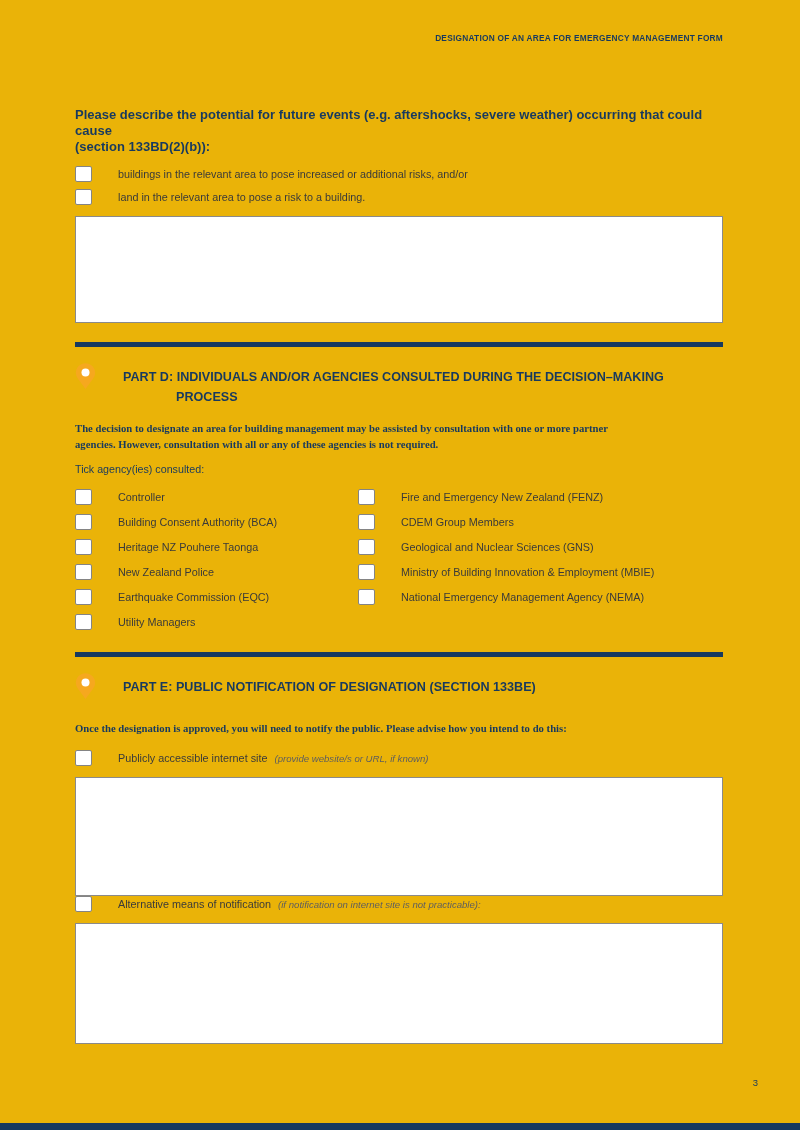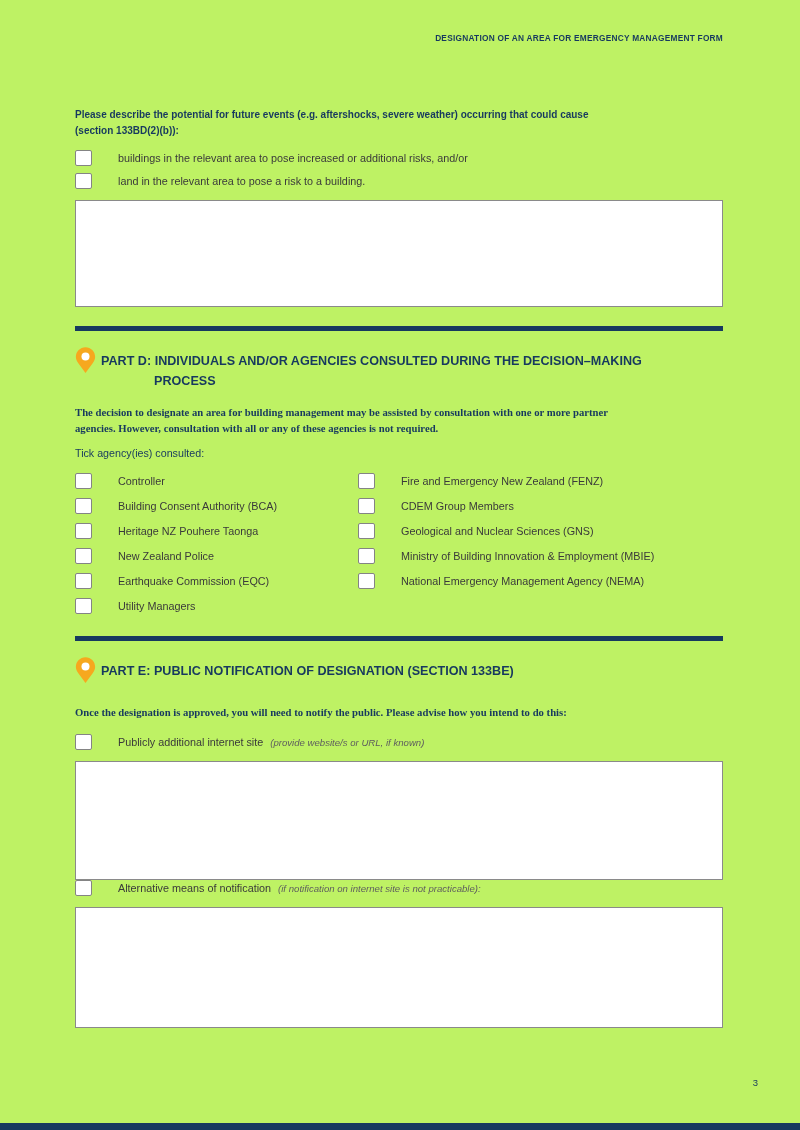"DESIGNATION OF AN AREA FOR" .page { background: #bef264 -> #eab308 }
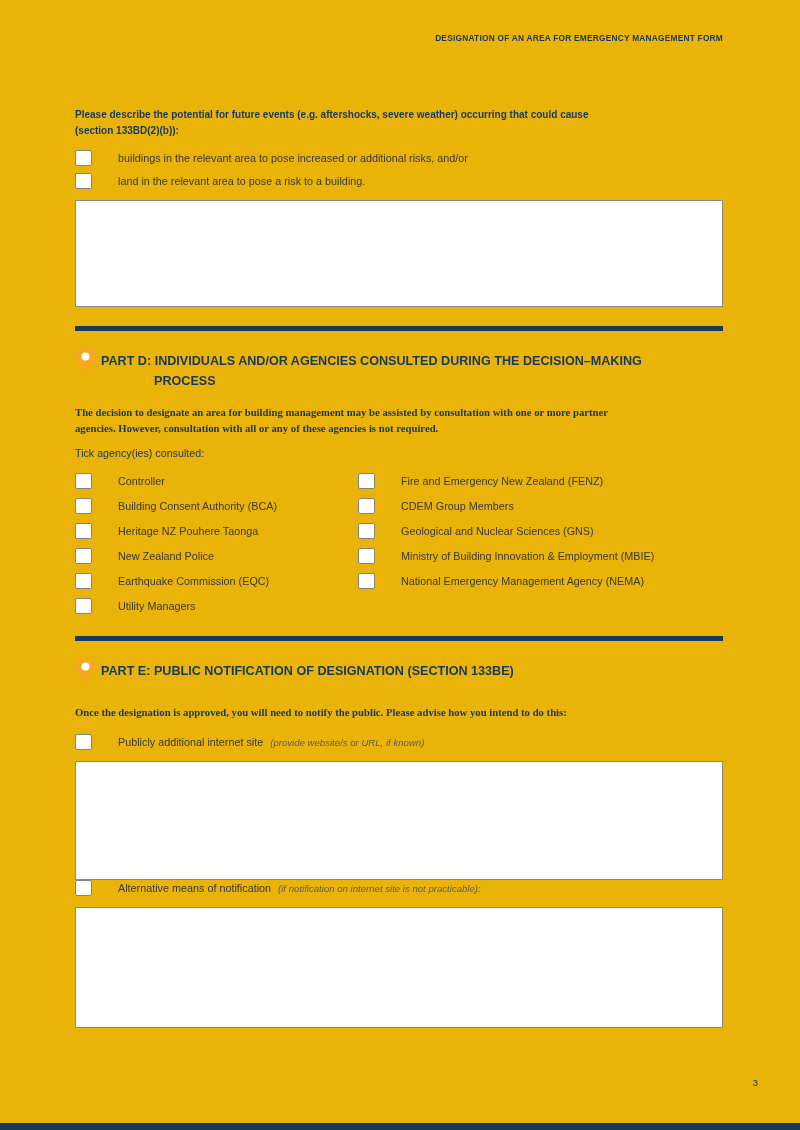"Please describe the potential for" .prompt { font-size: 10px -> 13px }
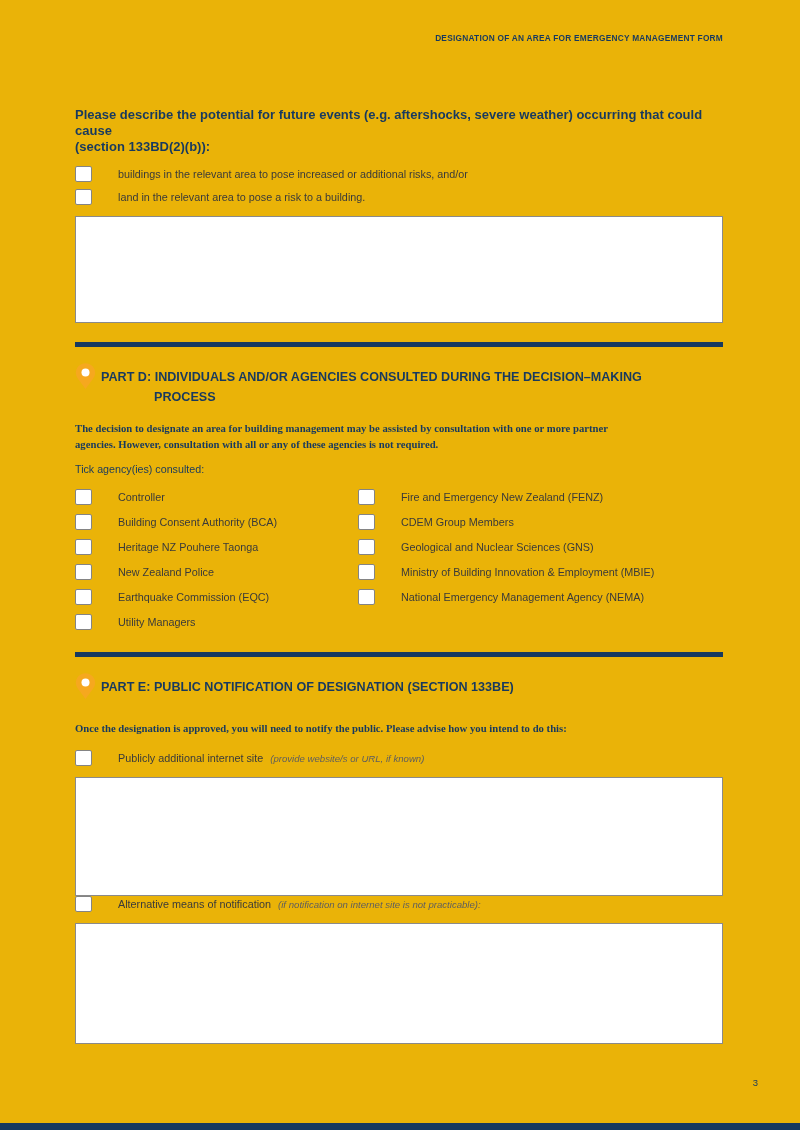"PART D: INDIVIDUALS AND/OR AGENCIES" .part-heading { gap: 5px -> 27px }
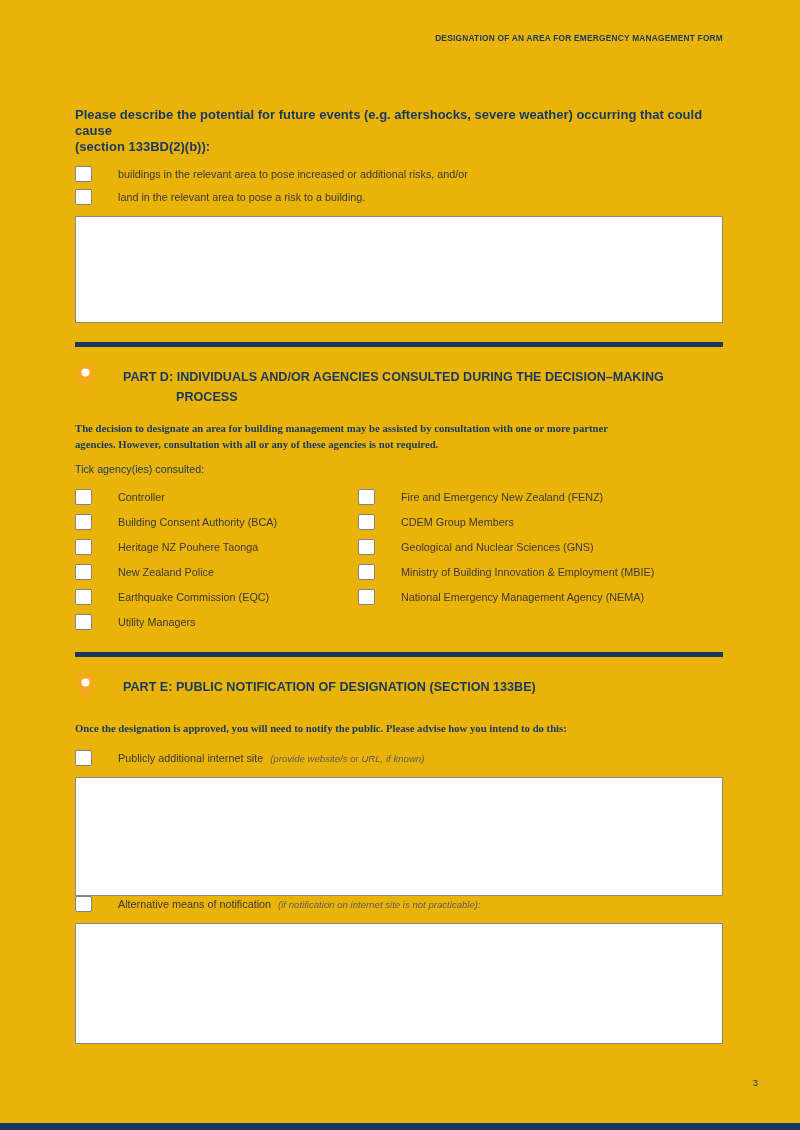"Publicly additional internet site" span.opt-label { text: additional -> accessible }
